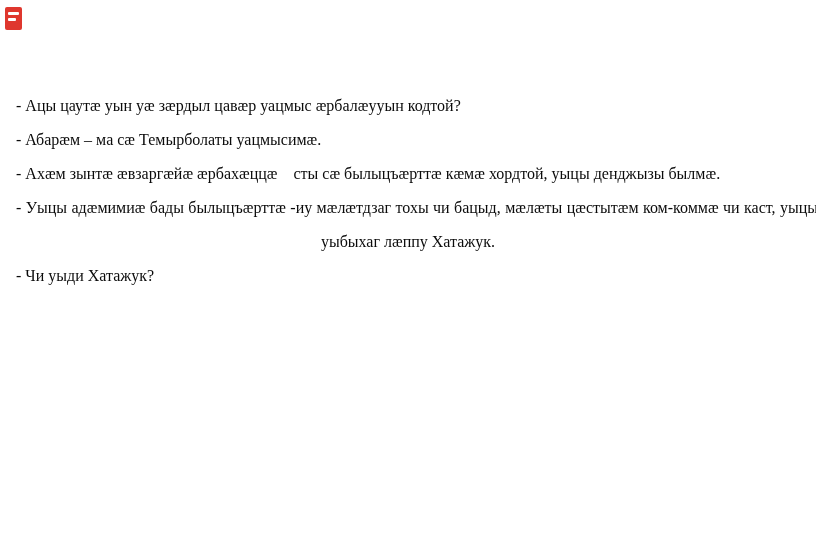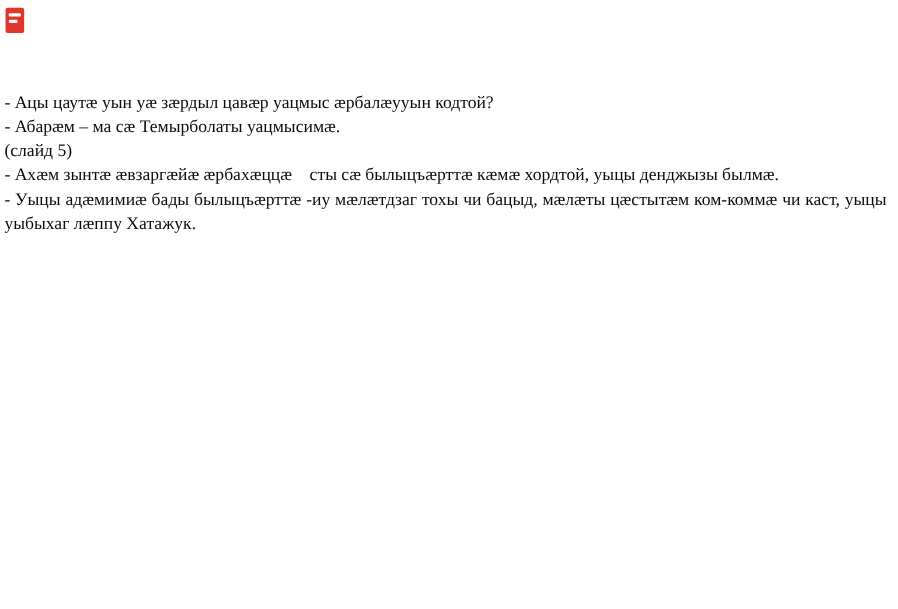"- Ацы цаутæ уын уæ" .doc p { margin: 4px -> 16px }
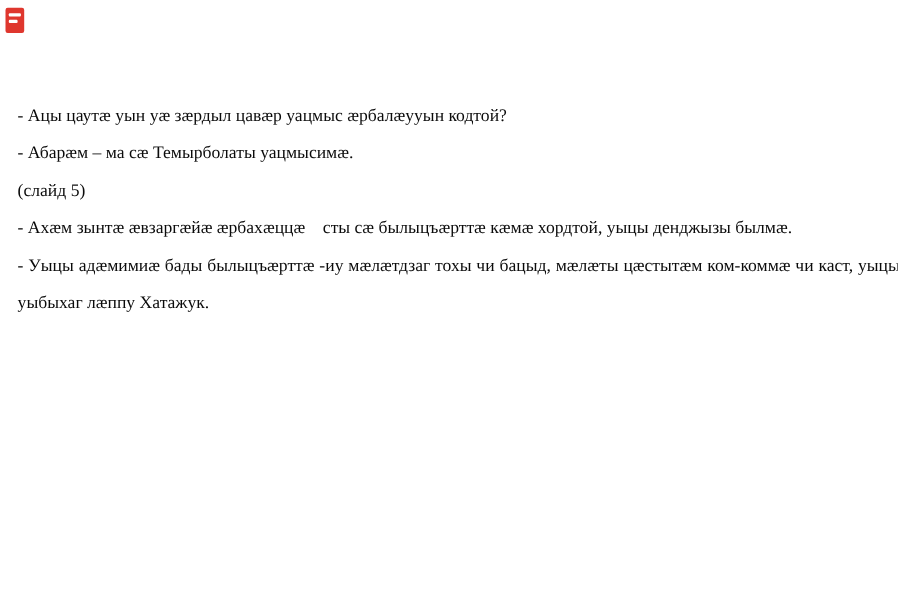"(слайд 5)" p.ml6 { html: <p>(слайд 5)</p> -> none }
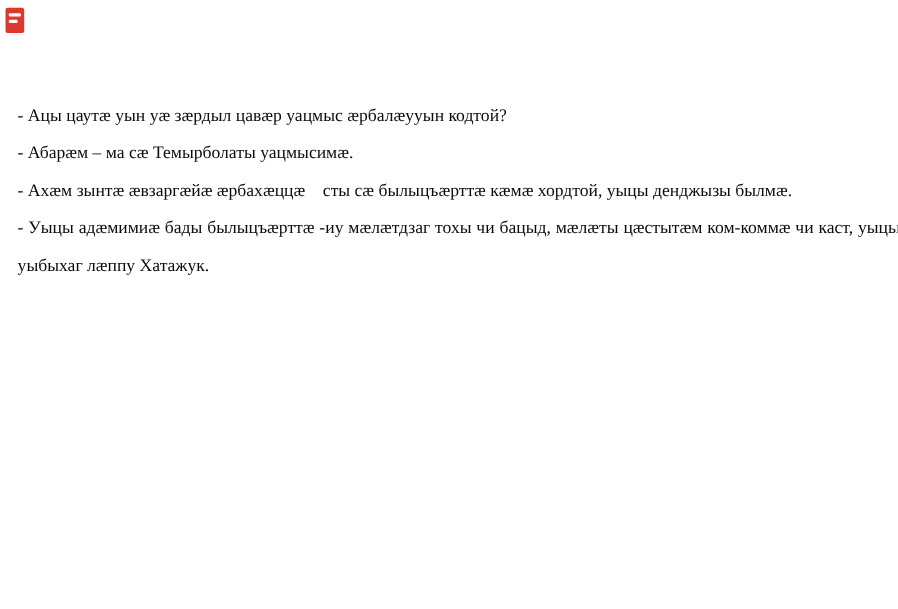"уыбыхаг лæппу Хатажук." .ml0 { text-align: none -> center }
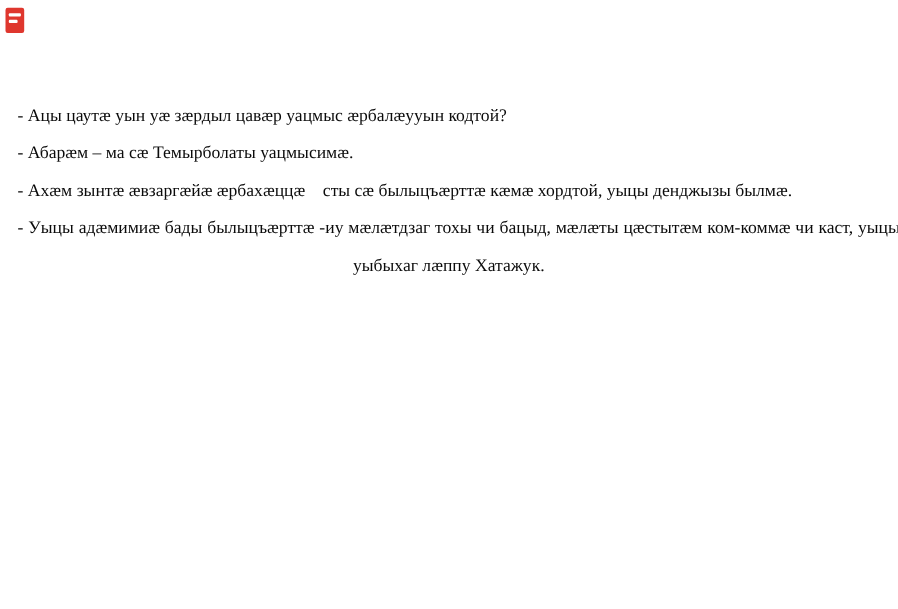"- Чи уыди Хатажук?" p.ml10 { html: none -> <p>- Чи уыди Хатажук?</p> }
